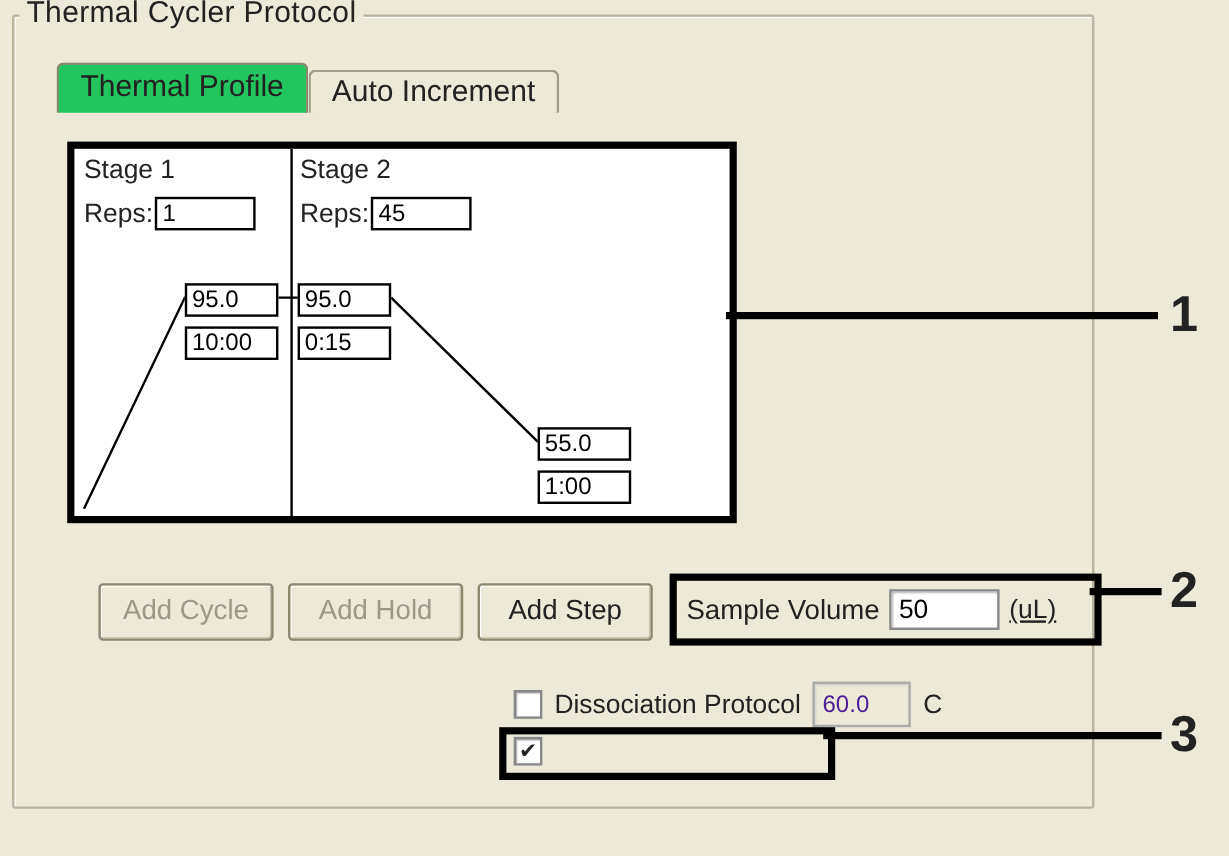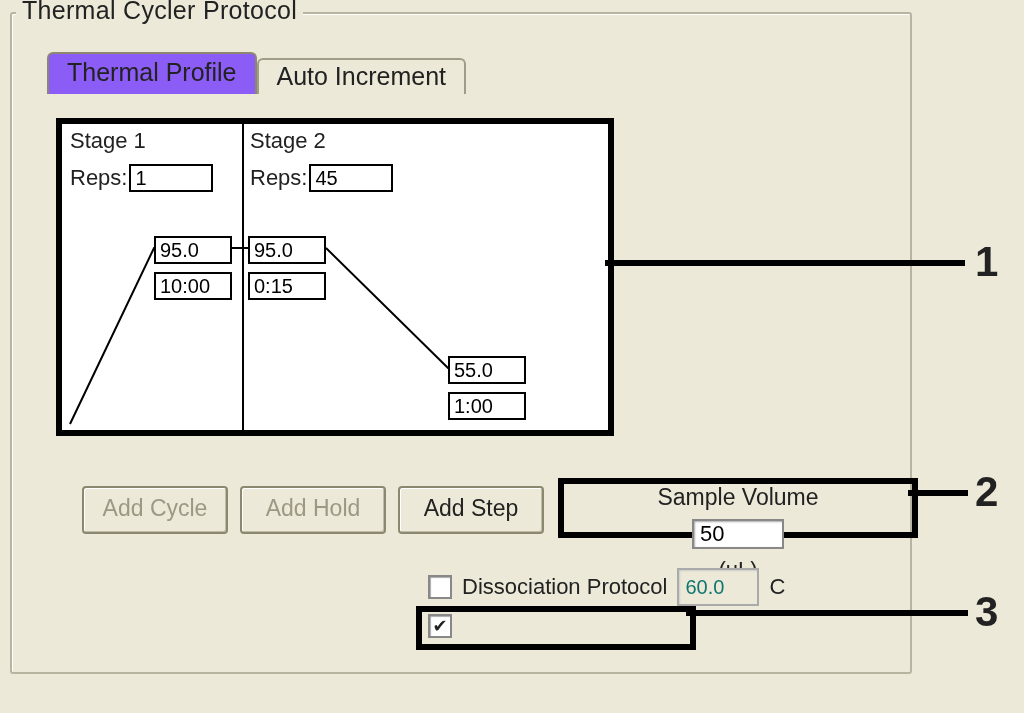"Thermal Profile" .tab.active { background: #8b5cf6 -> #22c55e }
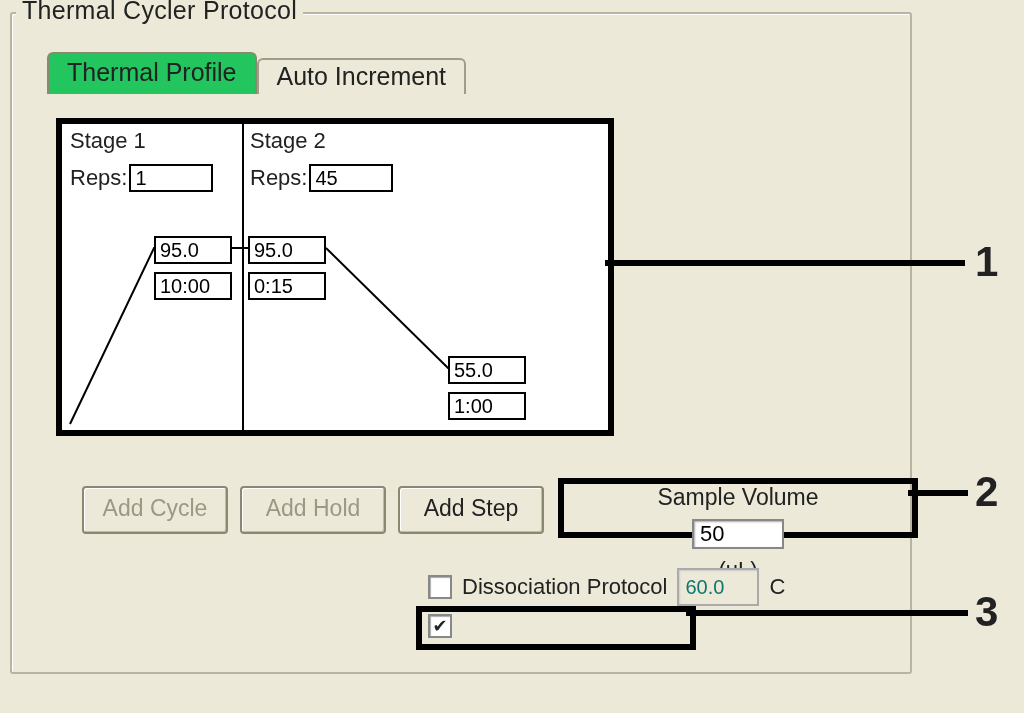"Sample Volume" .sv-frame { flex-direction: column -> none }
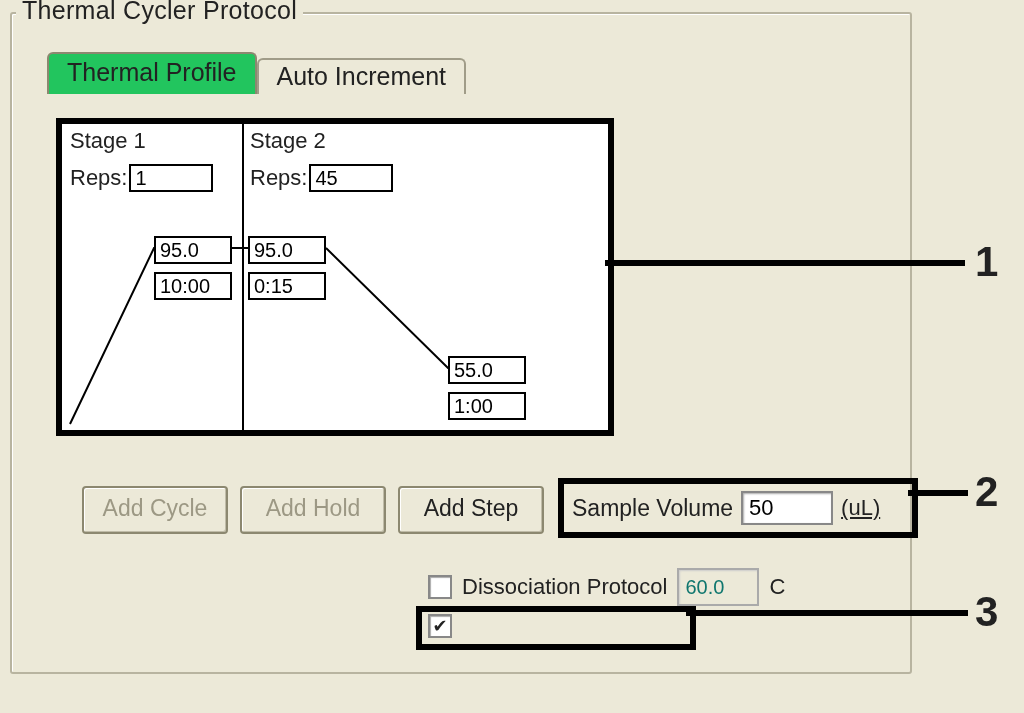"60.0" .temp-disabled { color: #0f766e -> #4c1d95 }
